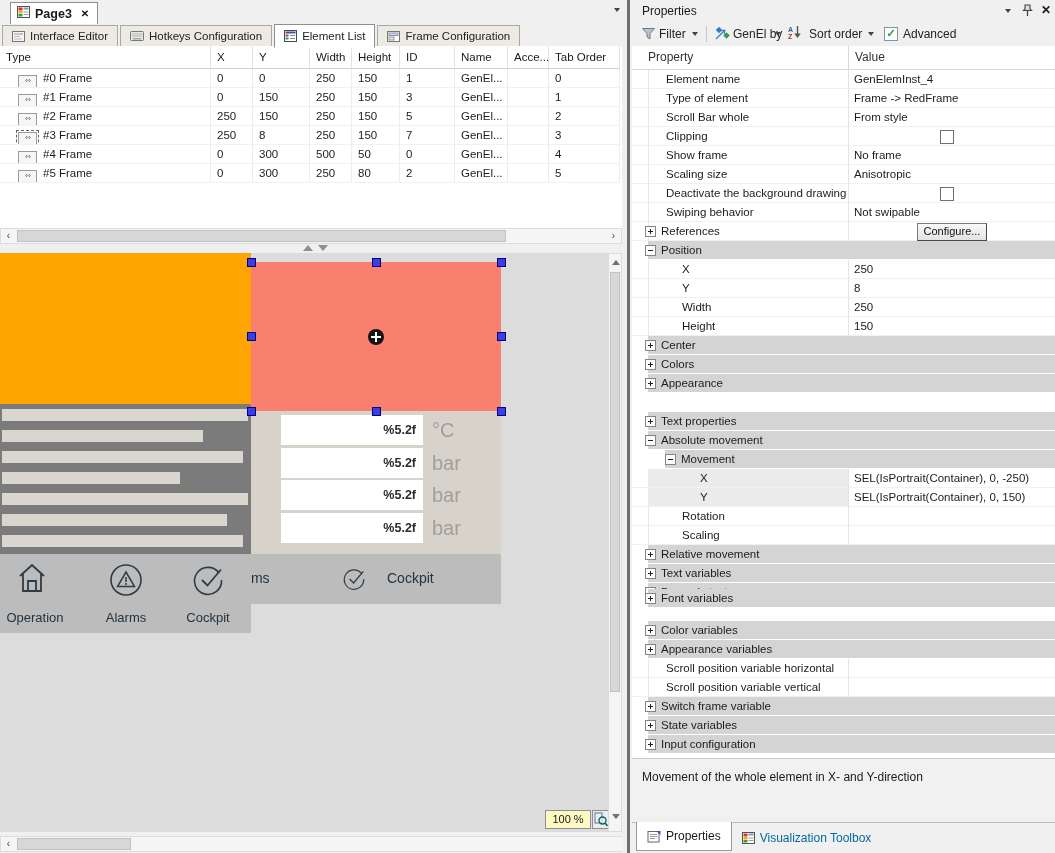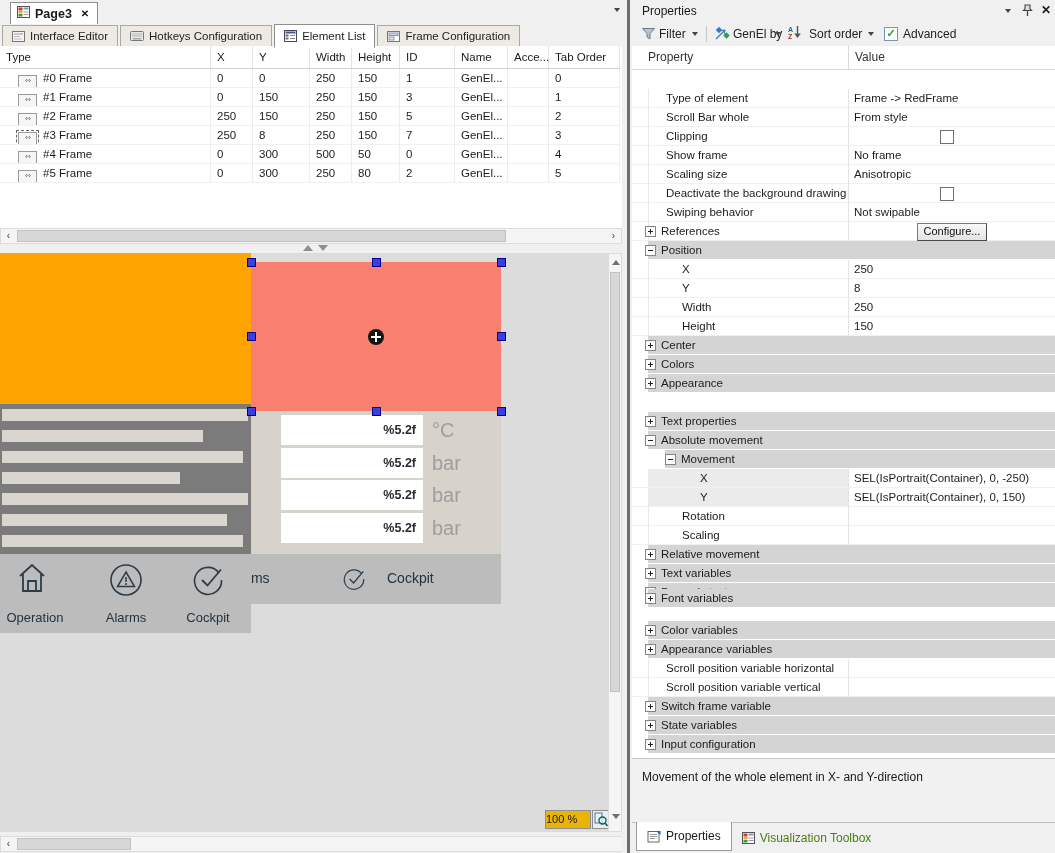"Element name" div.prow { html: none -> <div> <div></div> <div></div> <div>Element name</div> <div>GenElemInst_4</div> </div> }
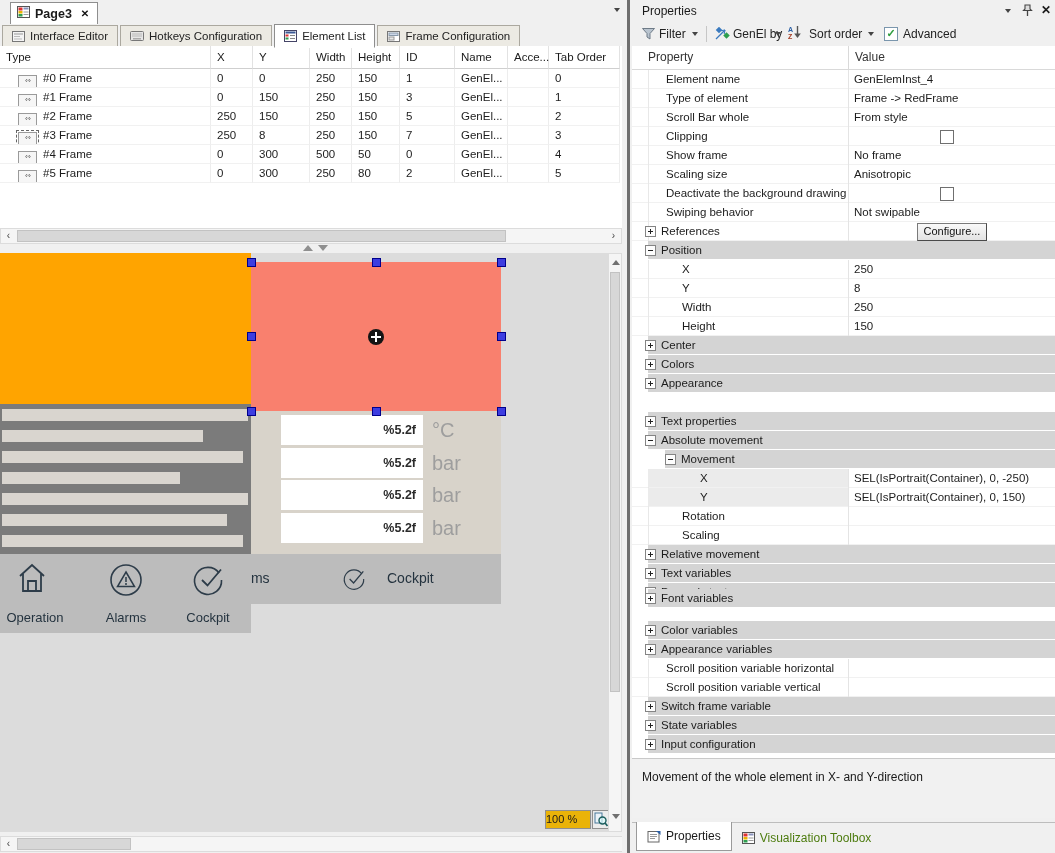"100 %" div { background: #eab308 -> #fef9c3; text-align: left -> center }
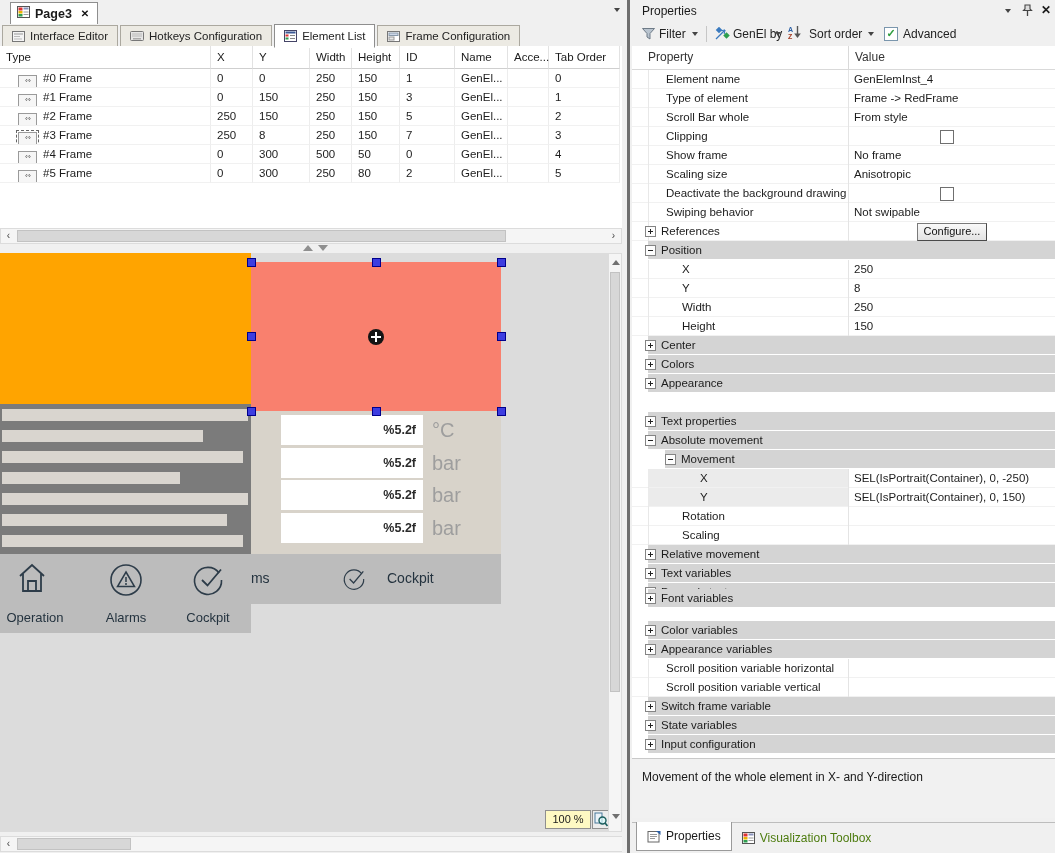"Visualization Toolbox" div.btab { color: #4d7c0f -> #0369a1 }
